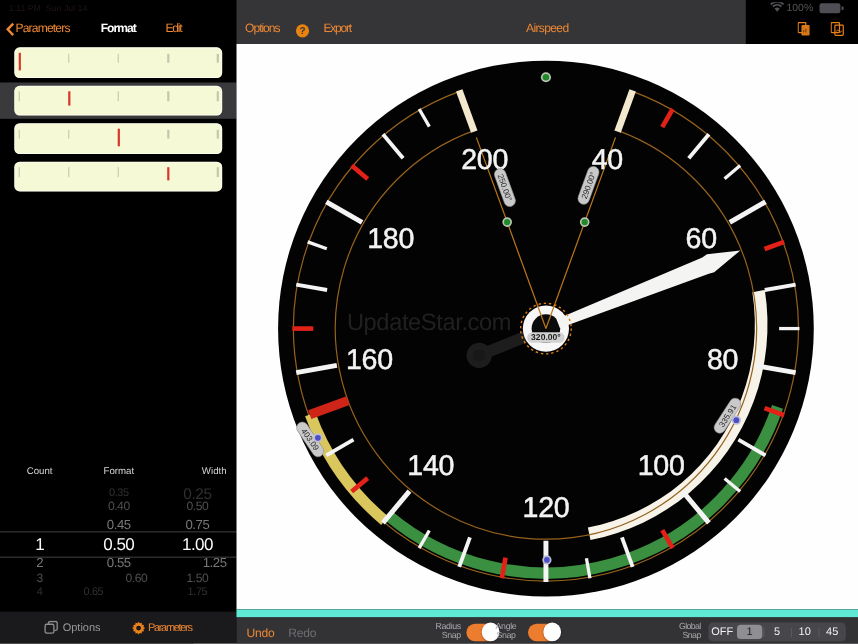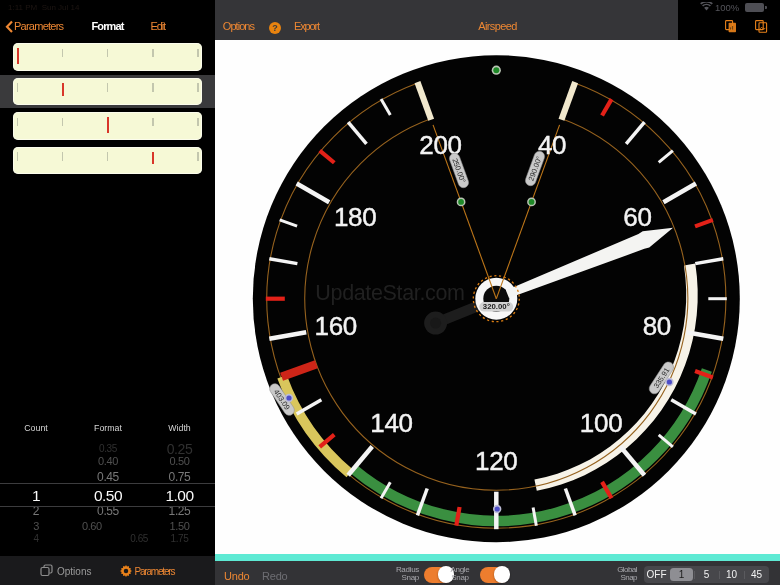"Width" div { text-align: center -> right }
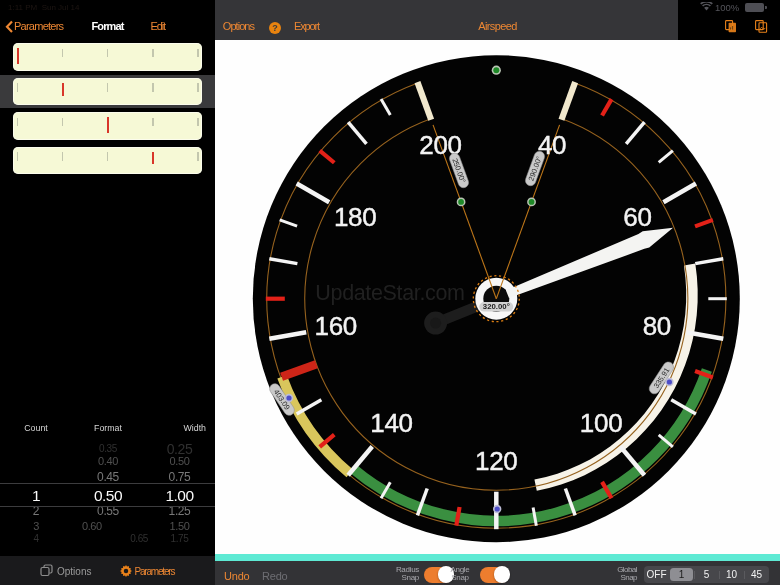"1.25" div { text-align: center -> right }
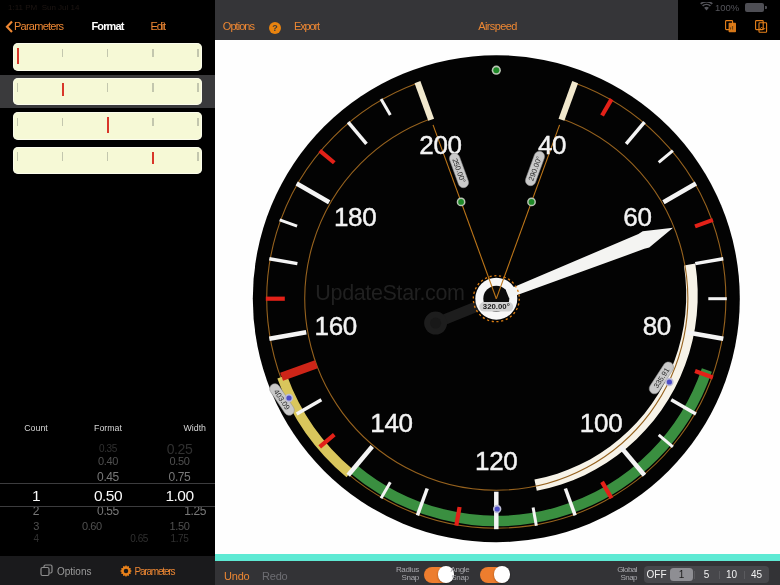"0.60" div { text-align: left -> right }
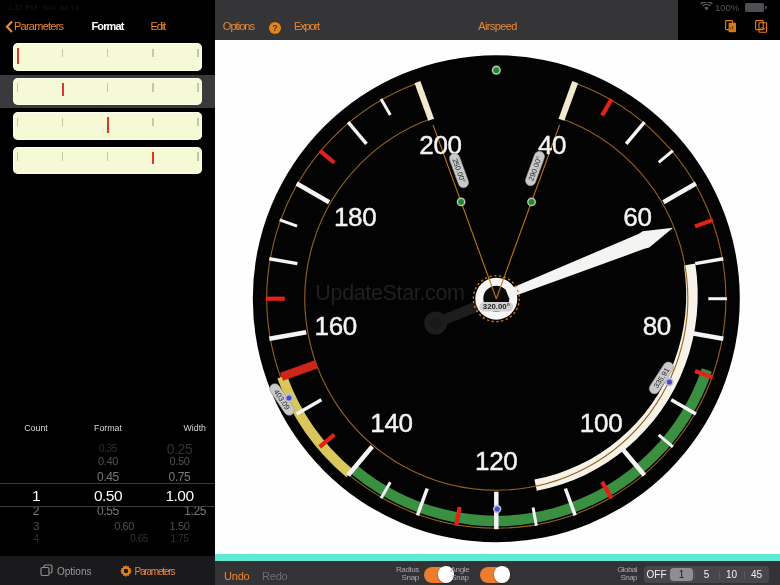"0.65" div { left: 96px -> 76px; text-align: right -> left }
